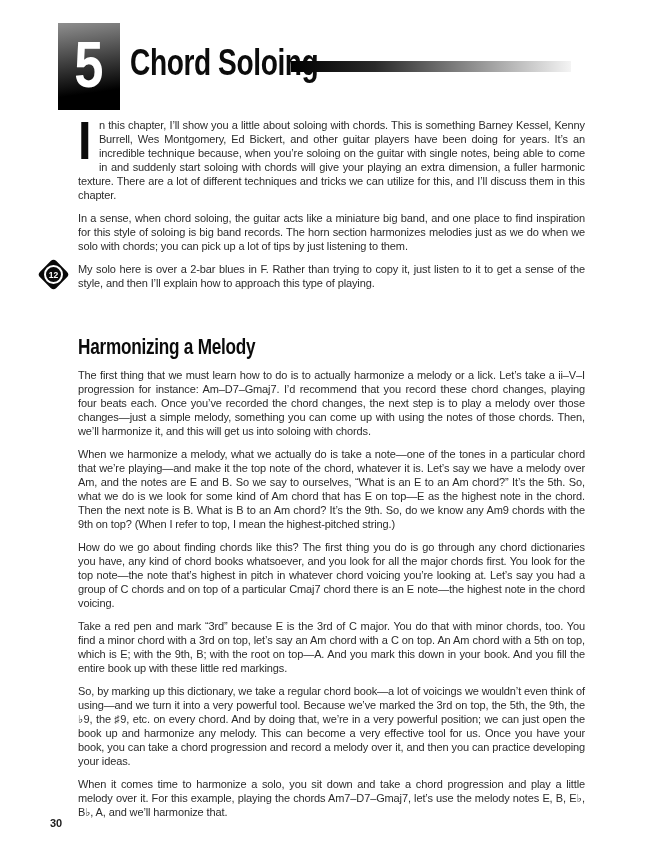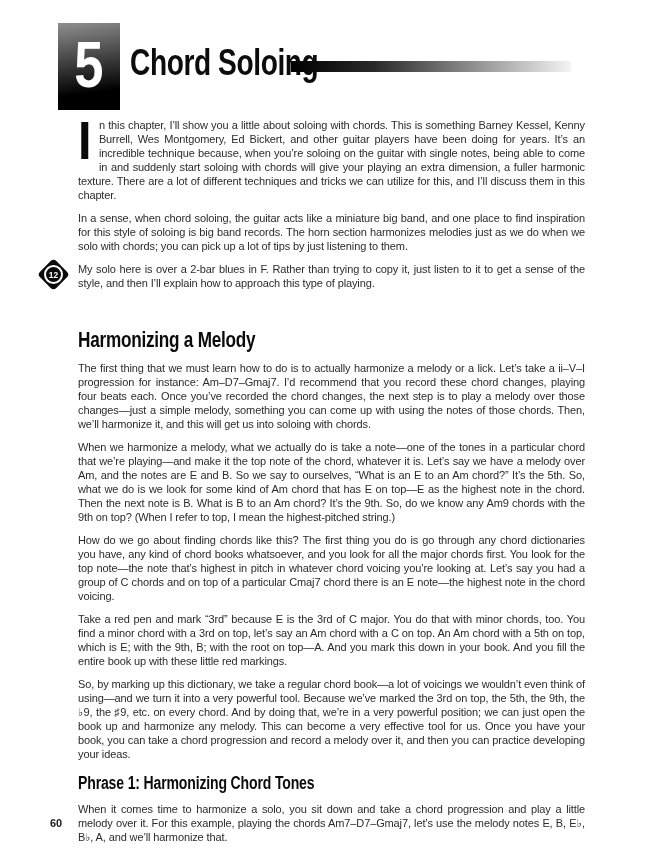"Harmonizing a Melody" .h2 { margin: 23px 0 8px 0 -> 30px 0 8px 0 }
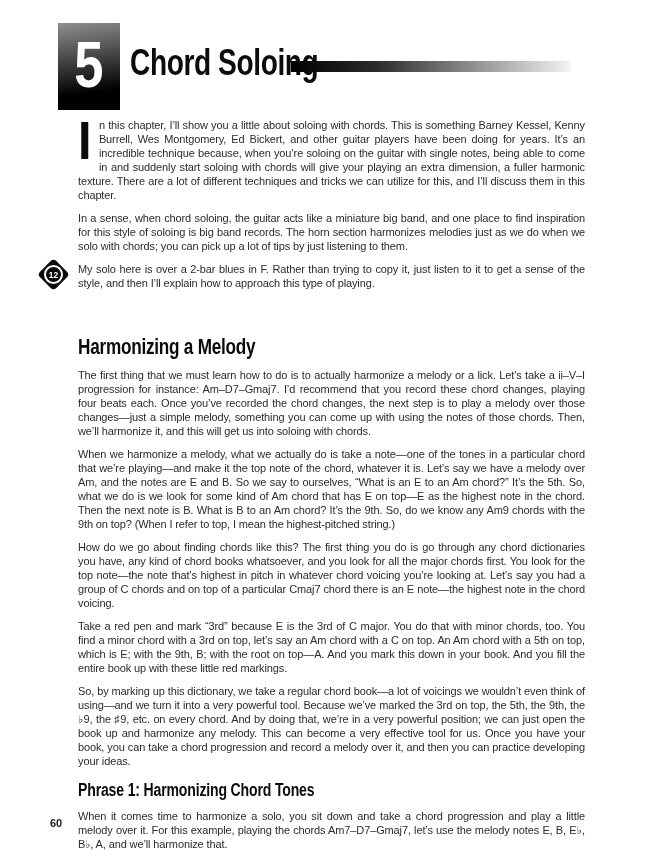"Phrase 1: Harmonizing Chord Tones" div.h3 { html: <div> <span>Phrase 1: Harmonizing Chord Tones</span> </div> -> none }
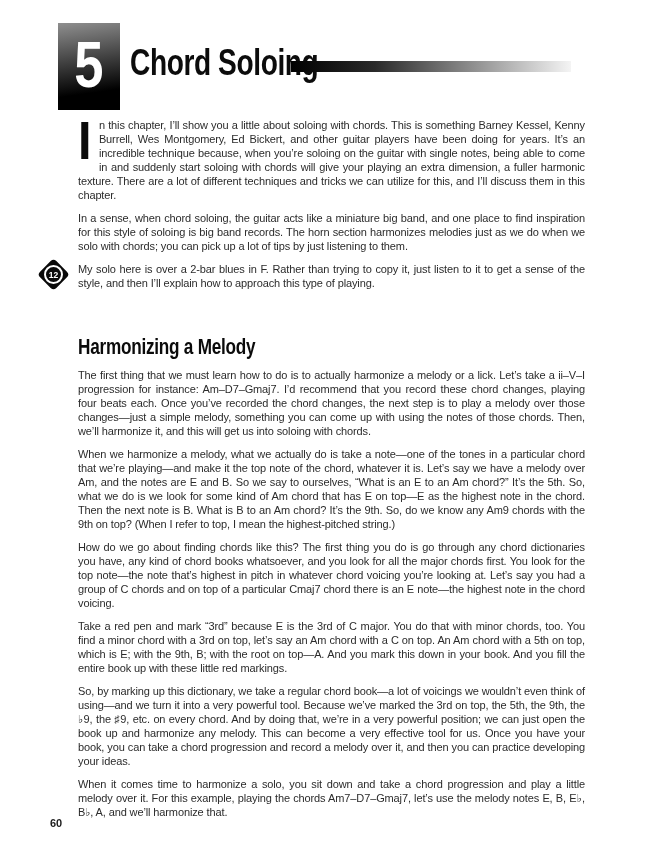"60" div.page-number { text: 60 -> 30 }
